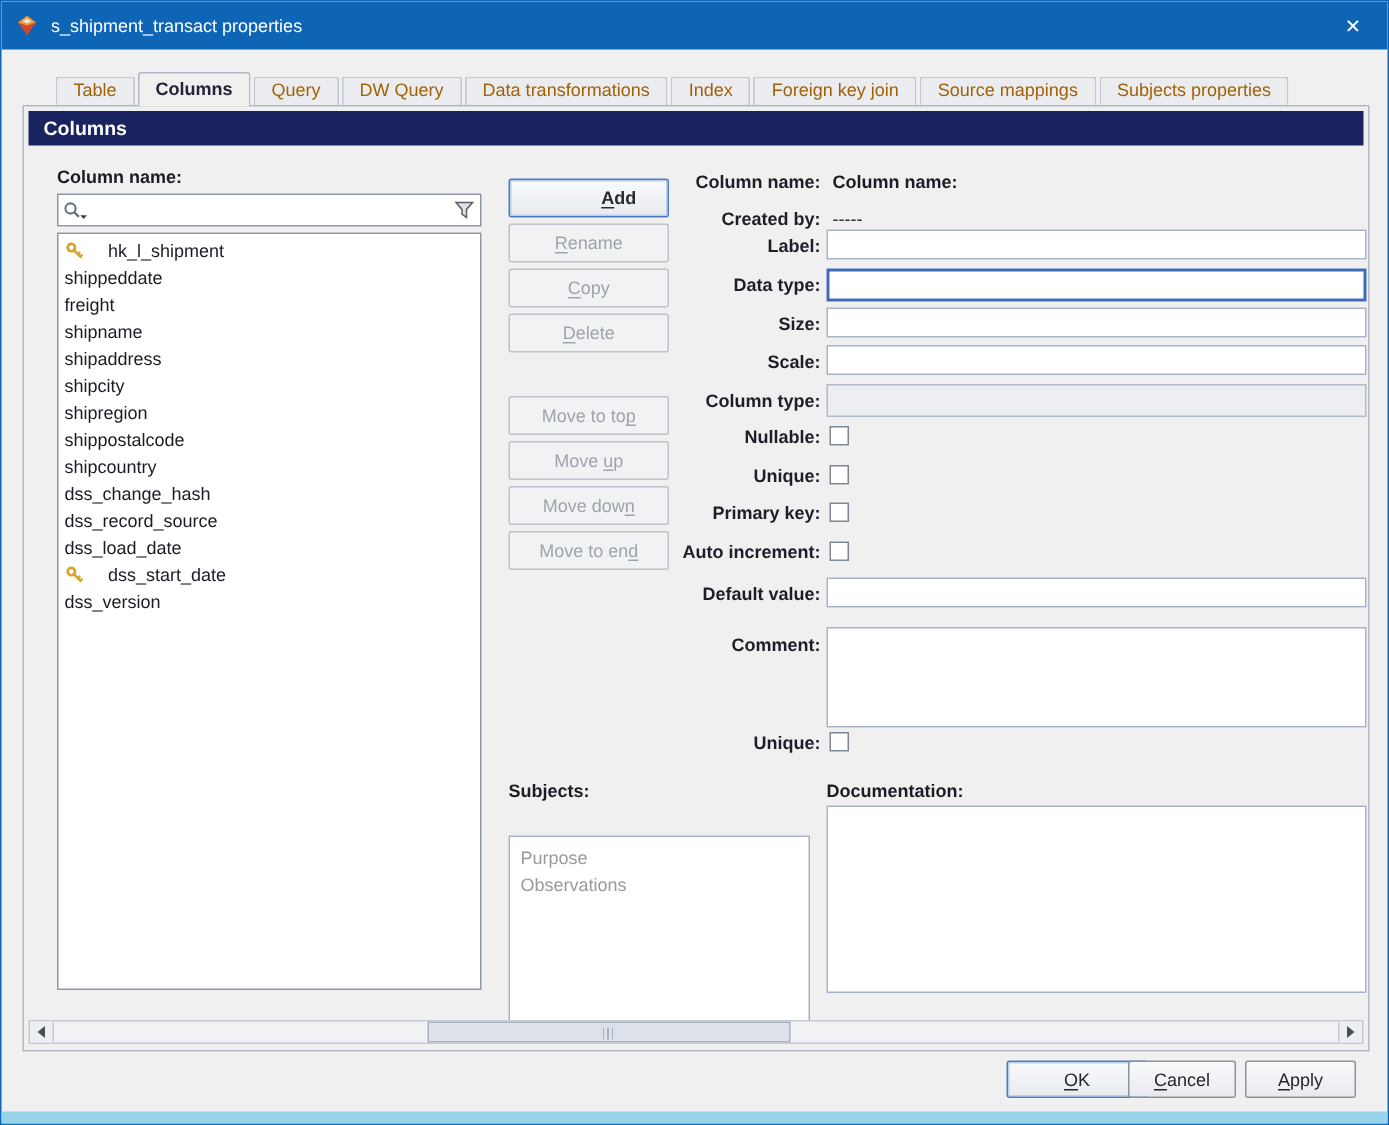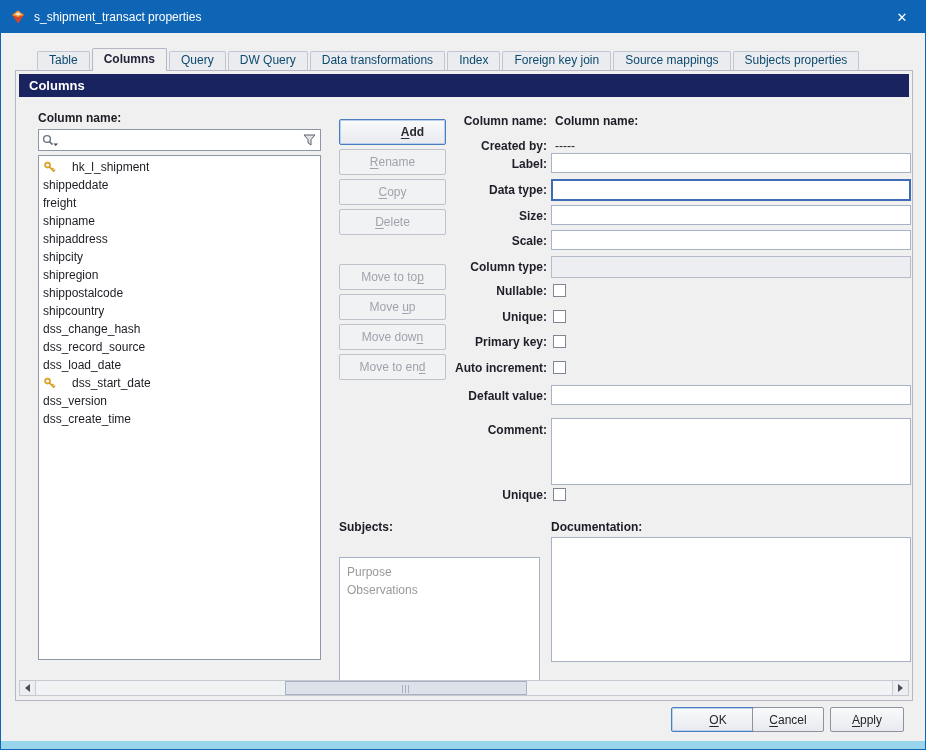"Table" .tab { color: #0c4a6e -> #a16207 }
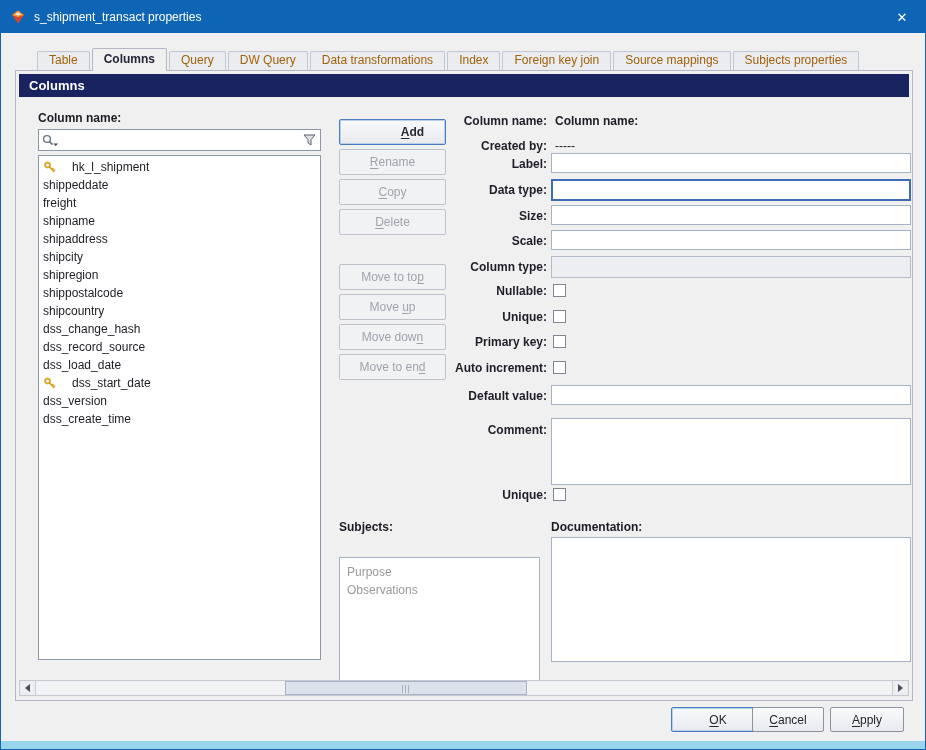"dss_create_time" div.list-item { html: <div> <span>dss_create_time</span> </div> -> none }
